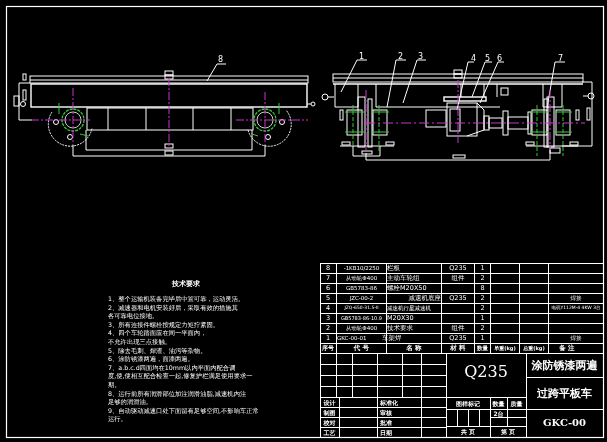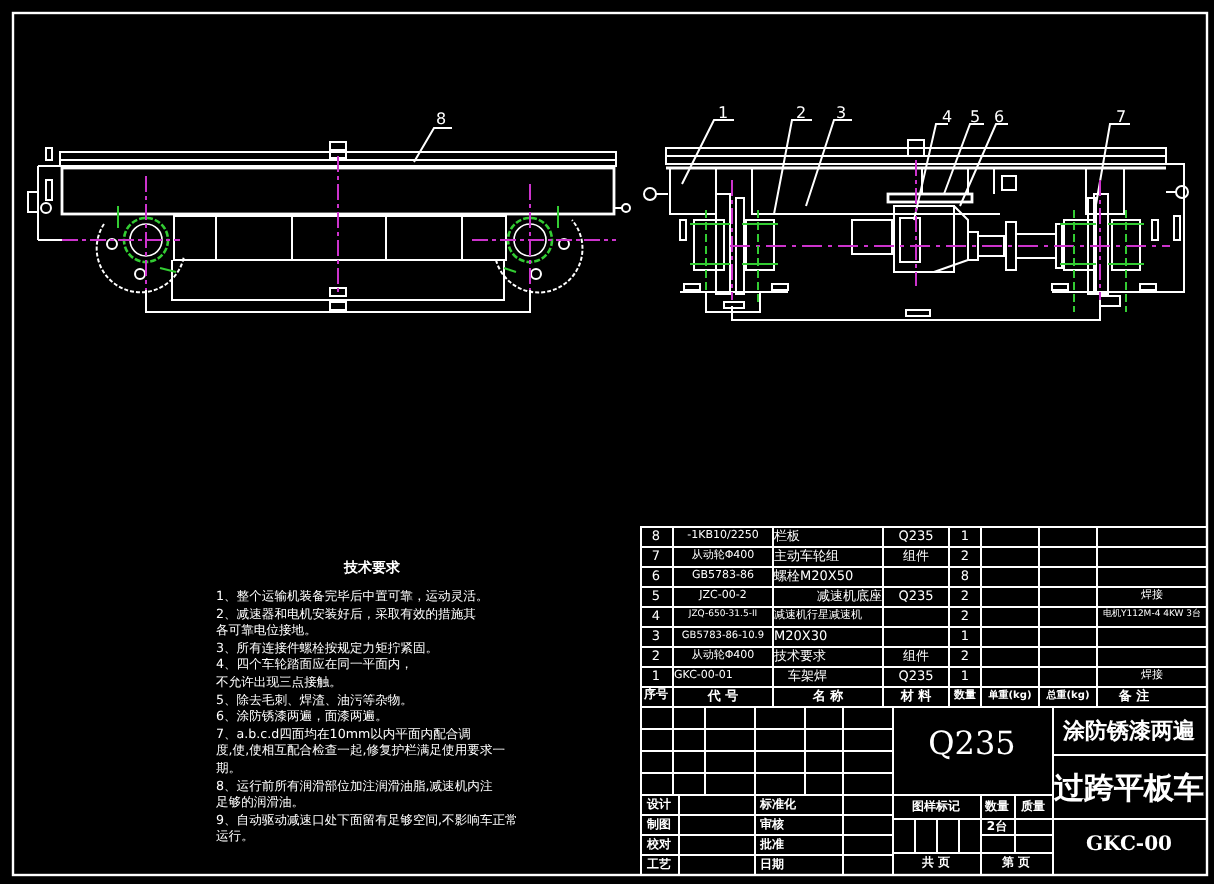"车架焊" div.bom-cell { left: 74px -> 62px }
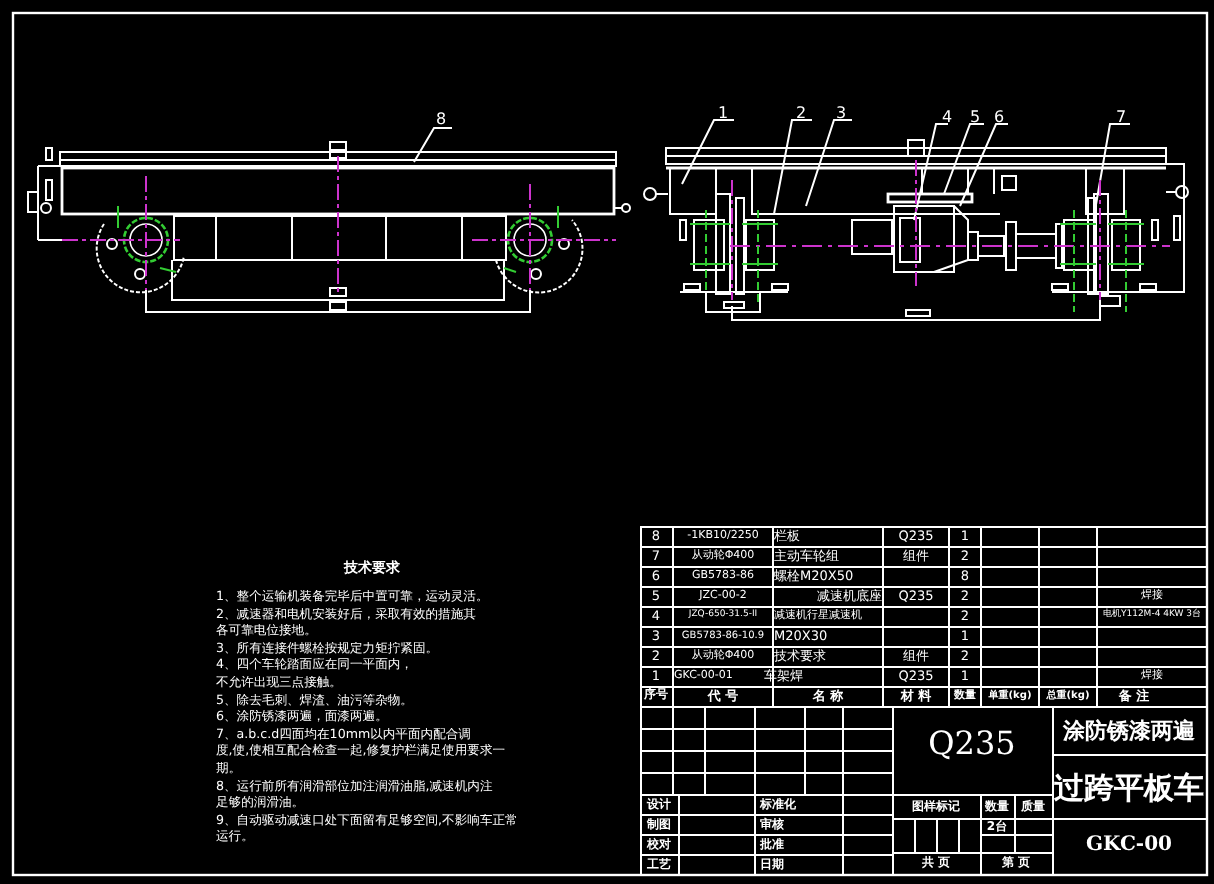"过跨平板车" div.tb-text { font-size: 15px -> 11px }
